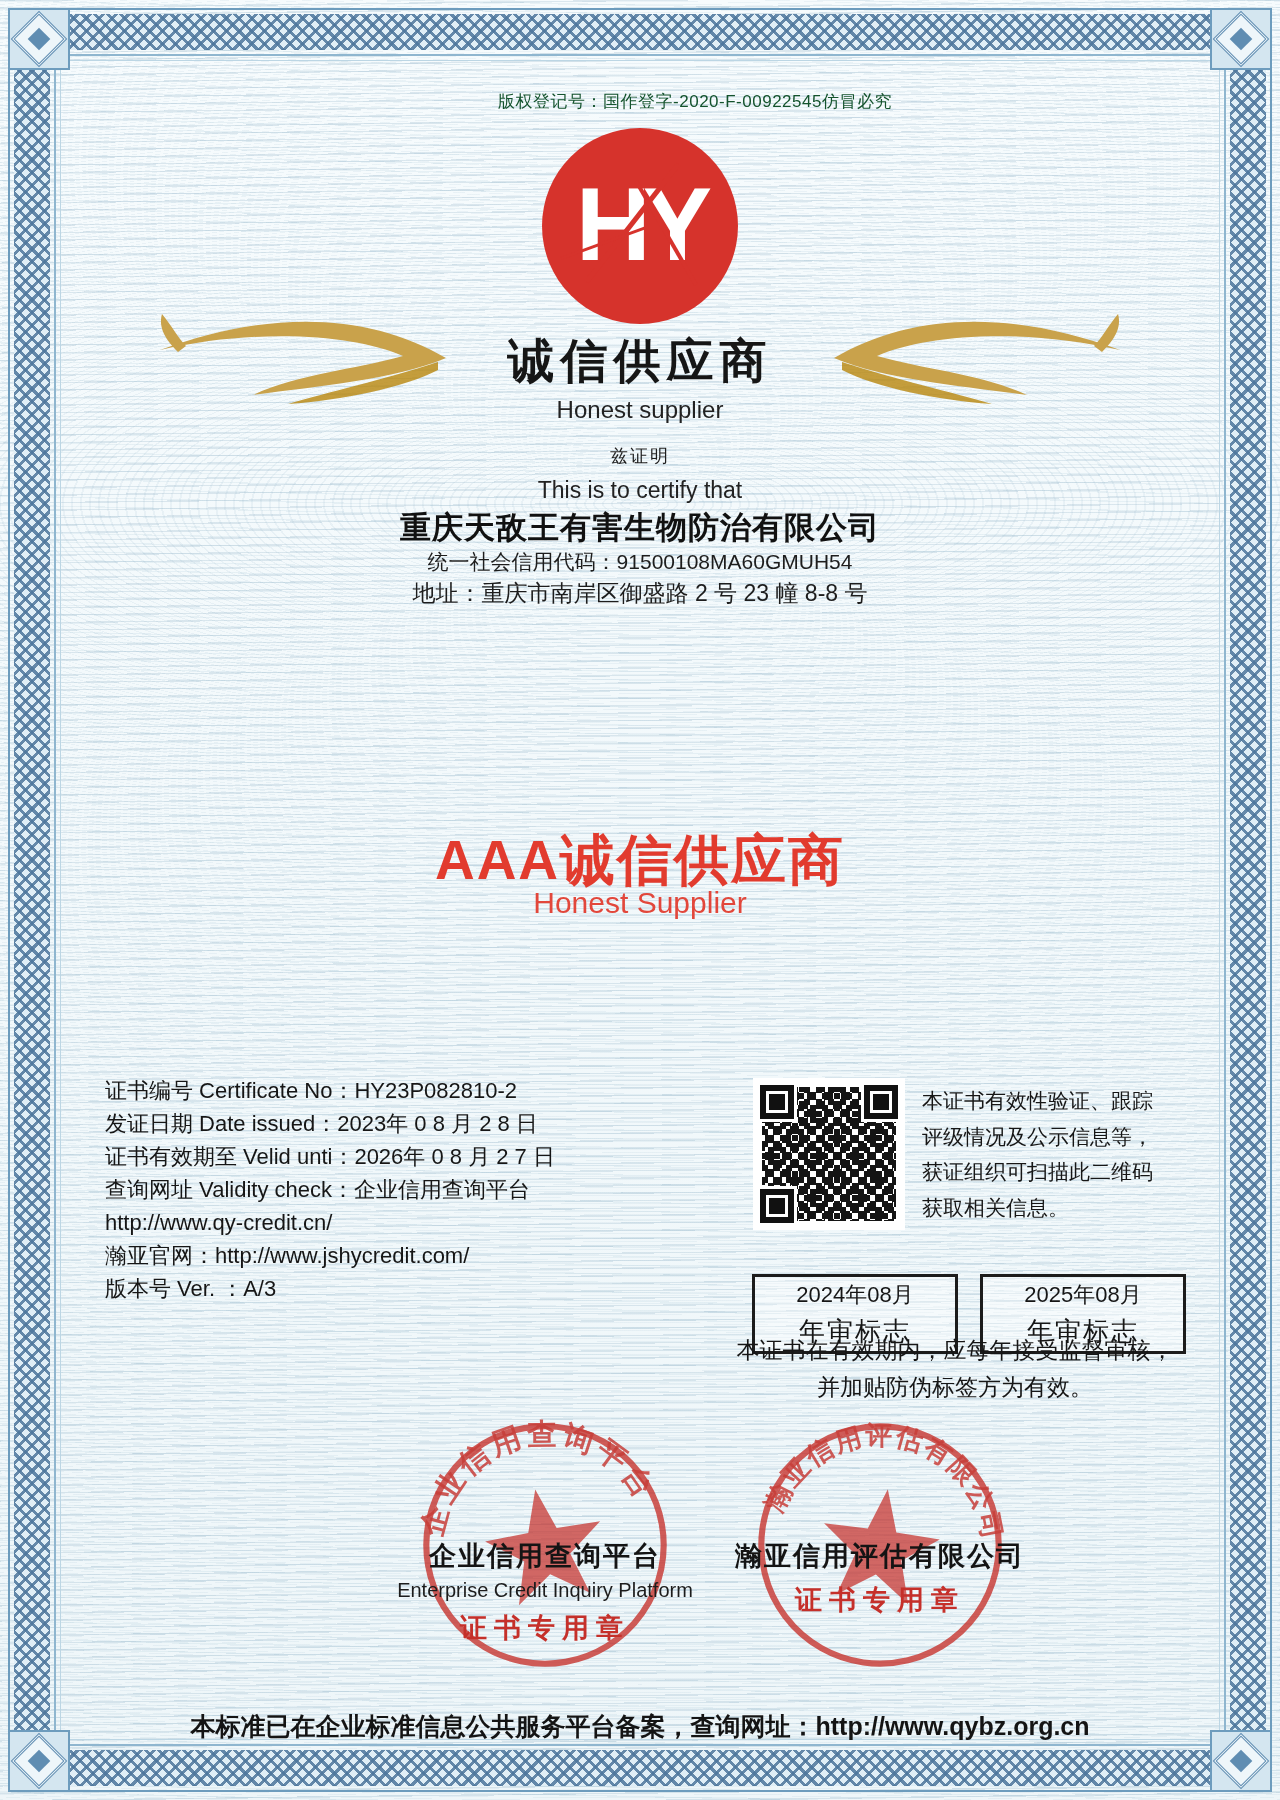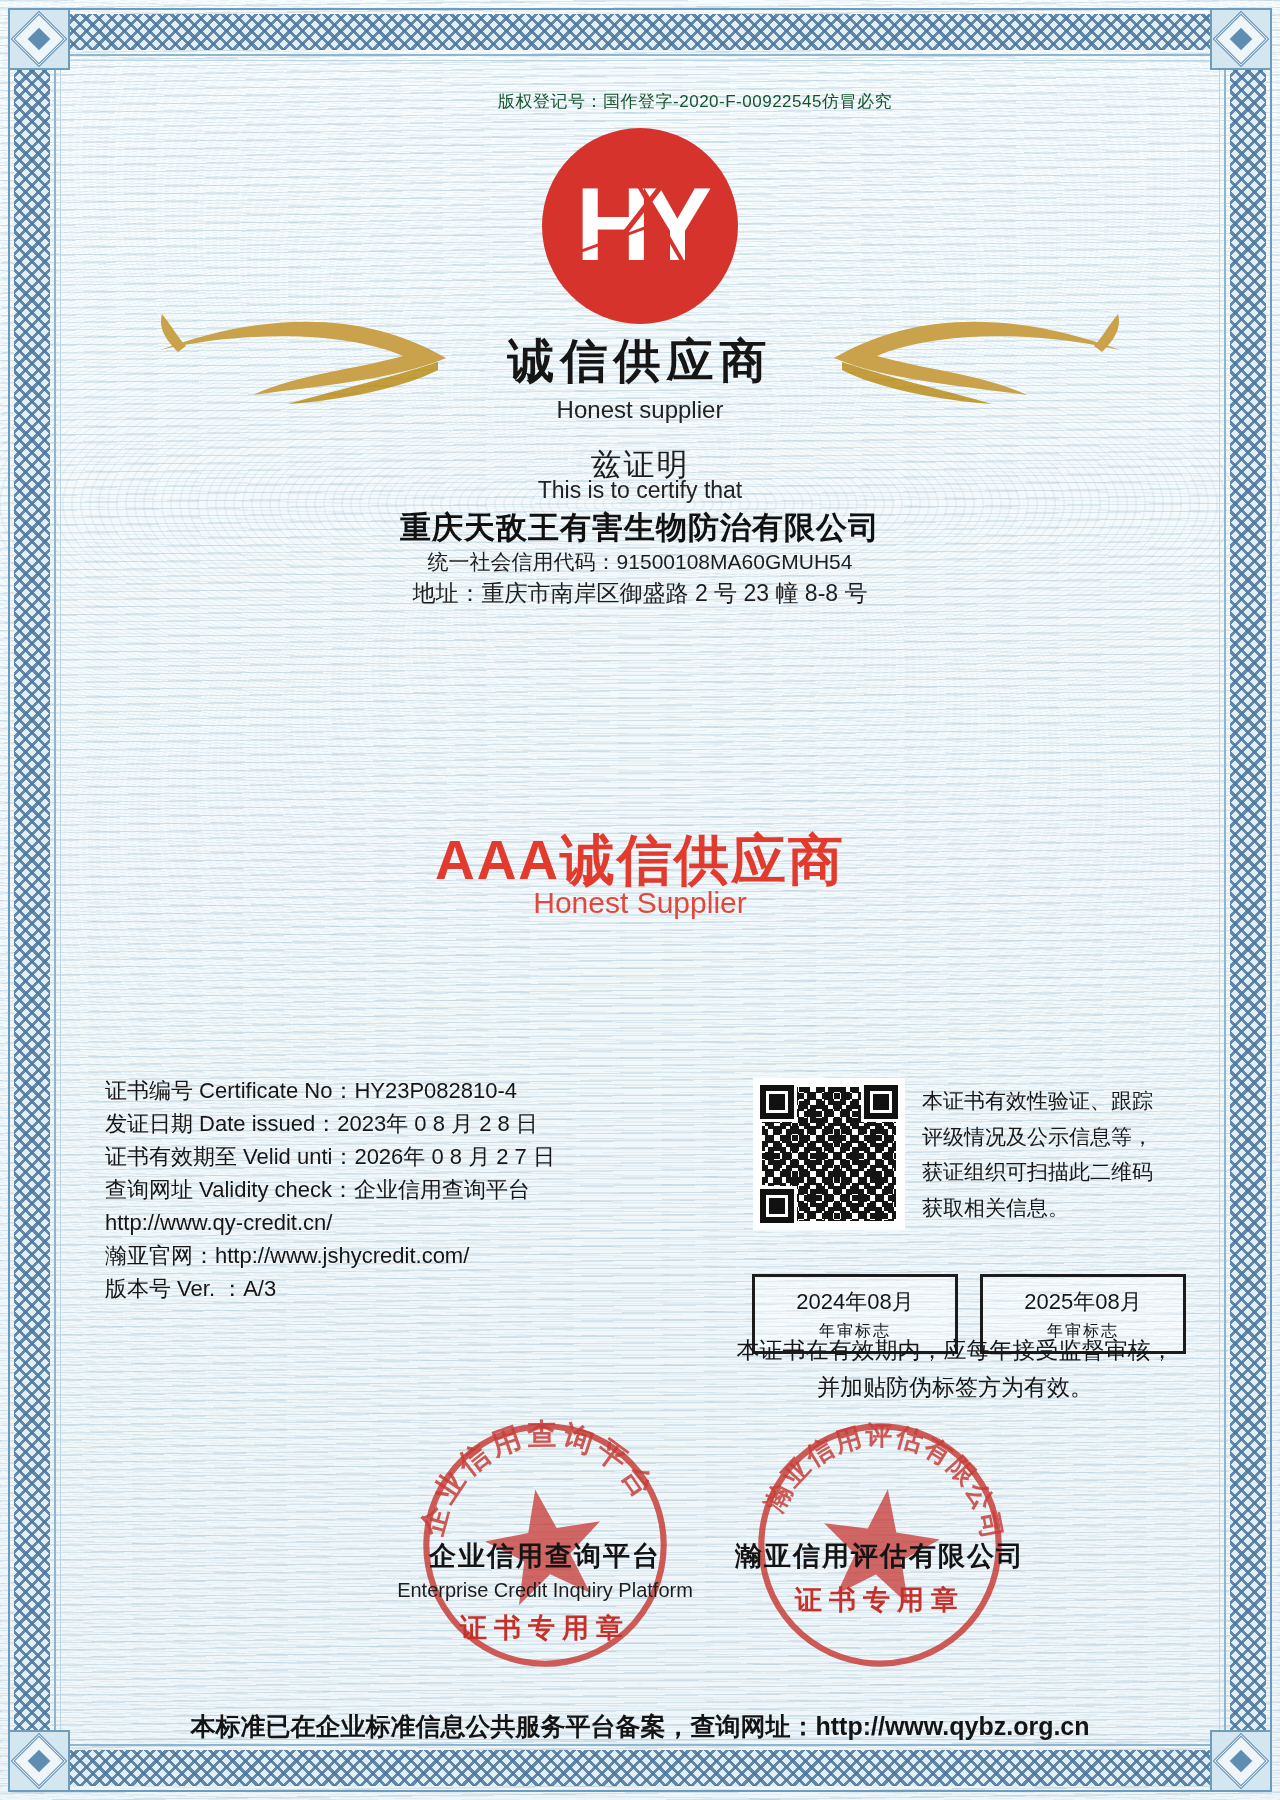"兹证明" .statement-cn { font-size: 31px -> 18px }
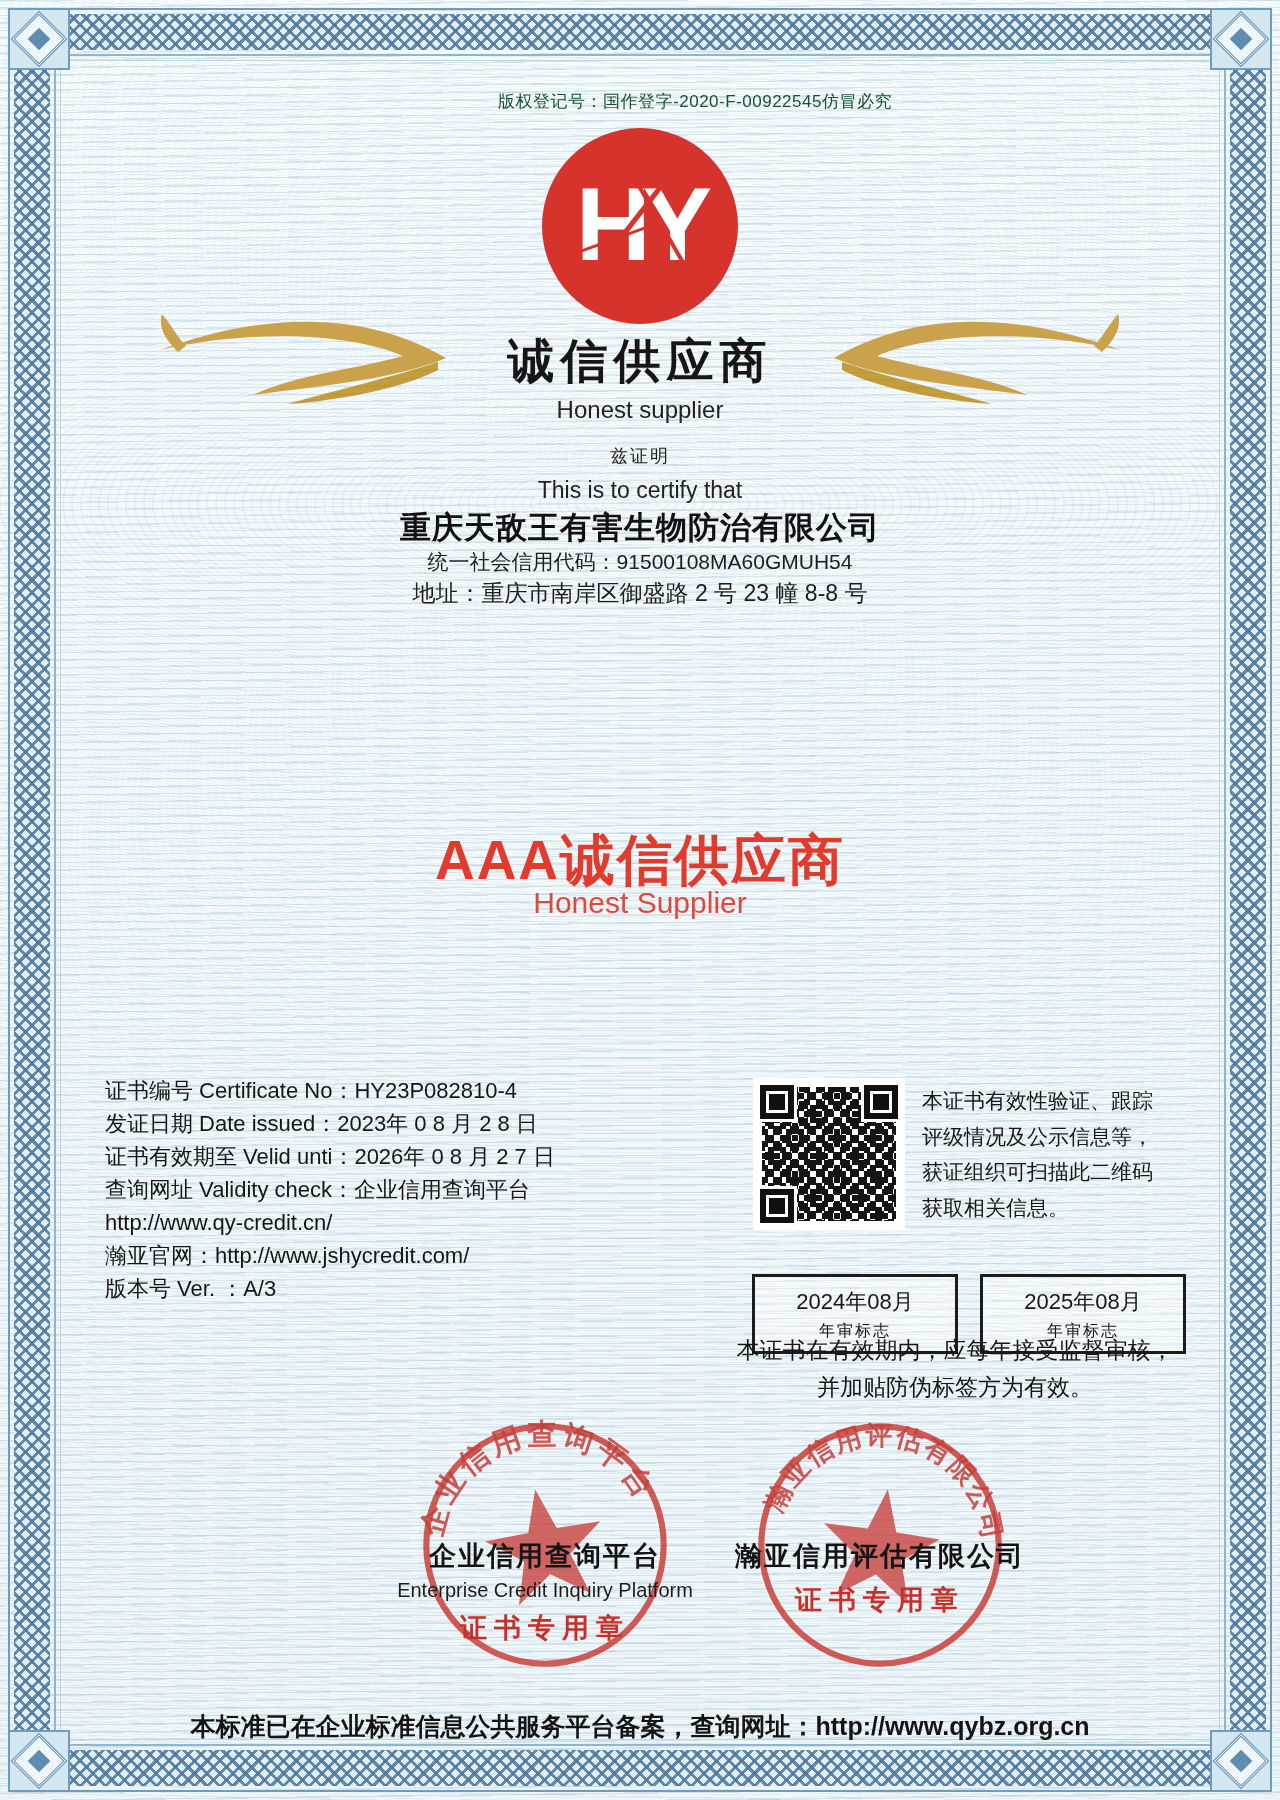"证书编号 Certificate No：HY23P082810-4" div { text: HY23P082810-4 -> HY23P082810-2 }
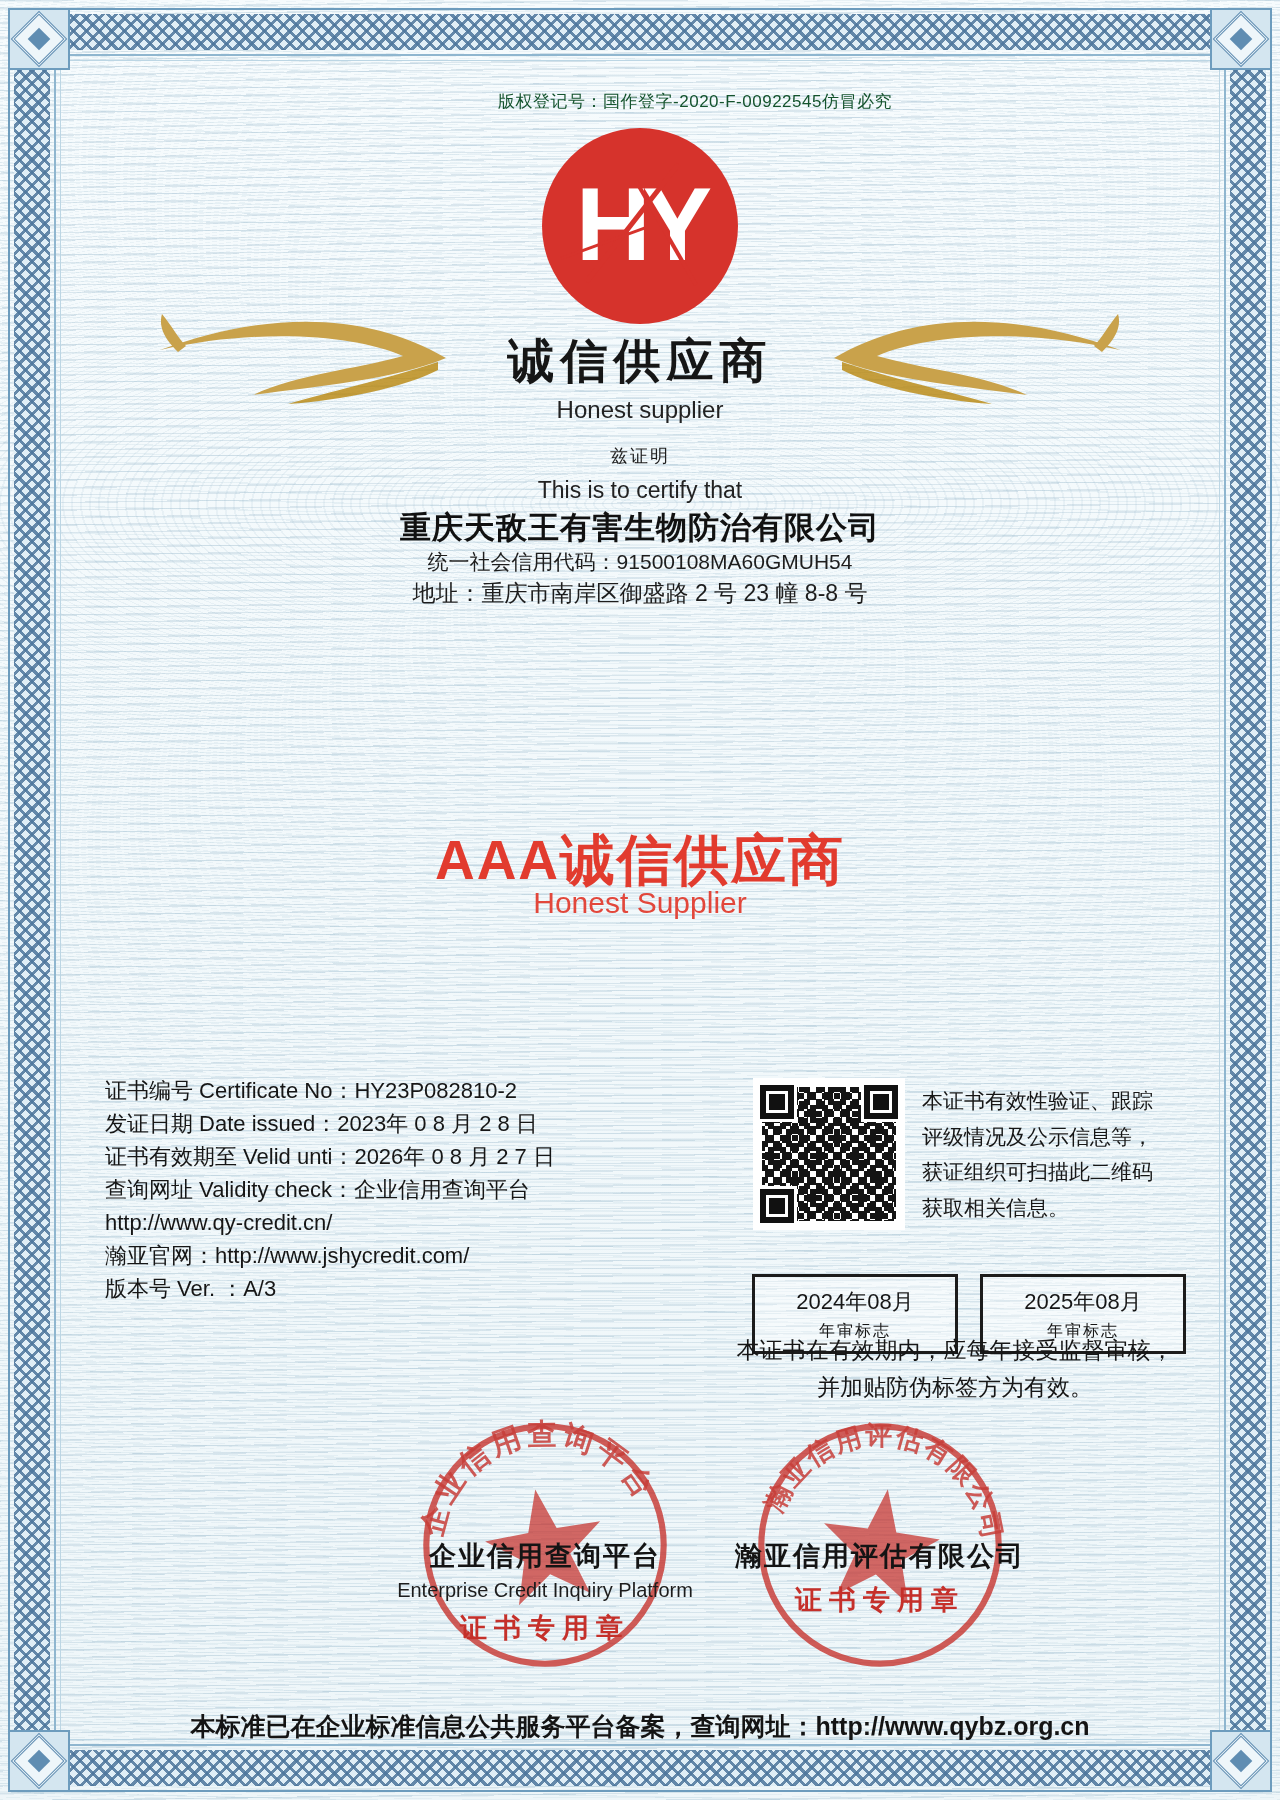"年审标志" .audit-label { font-size: 16px -> 26px }
